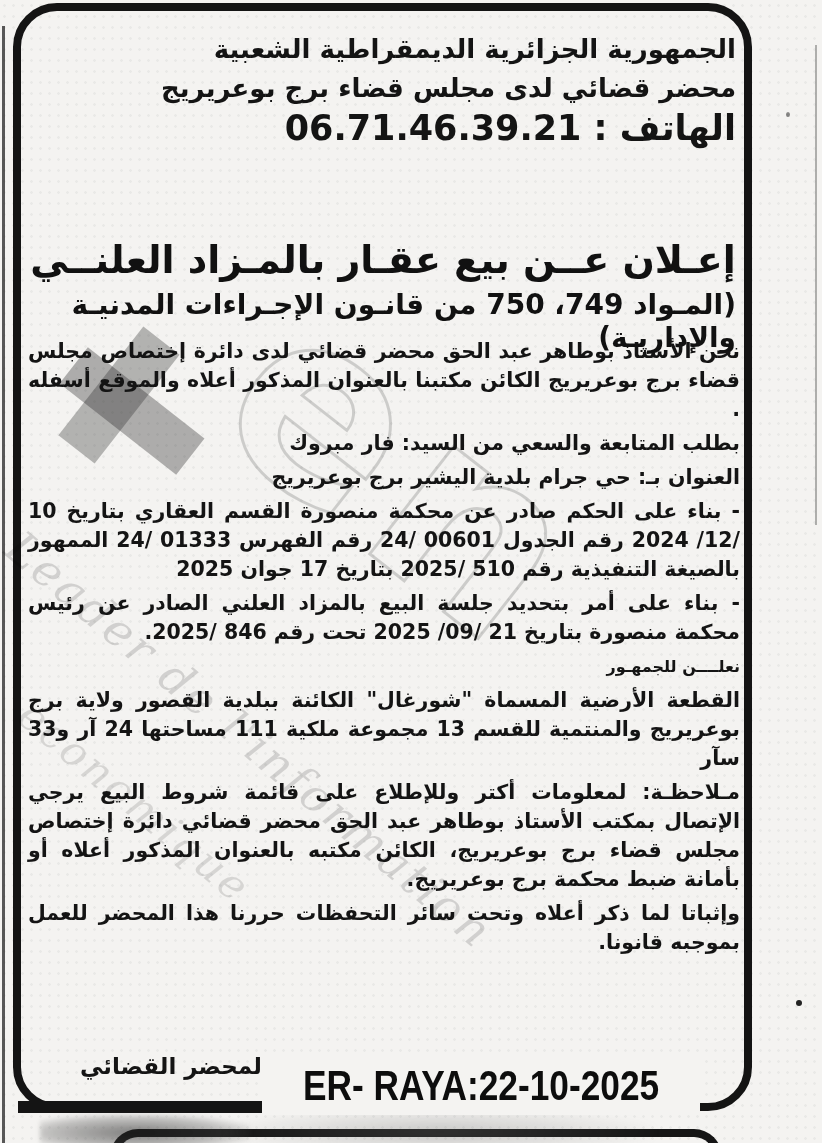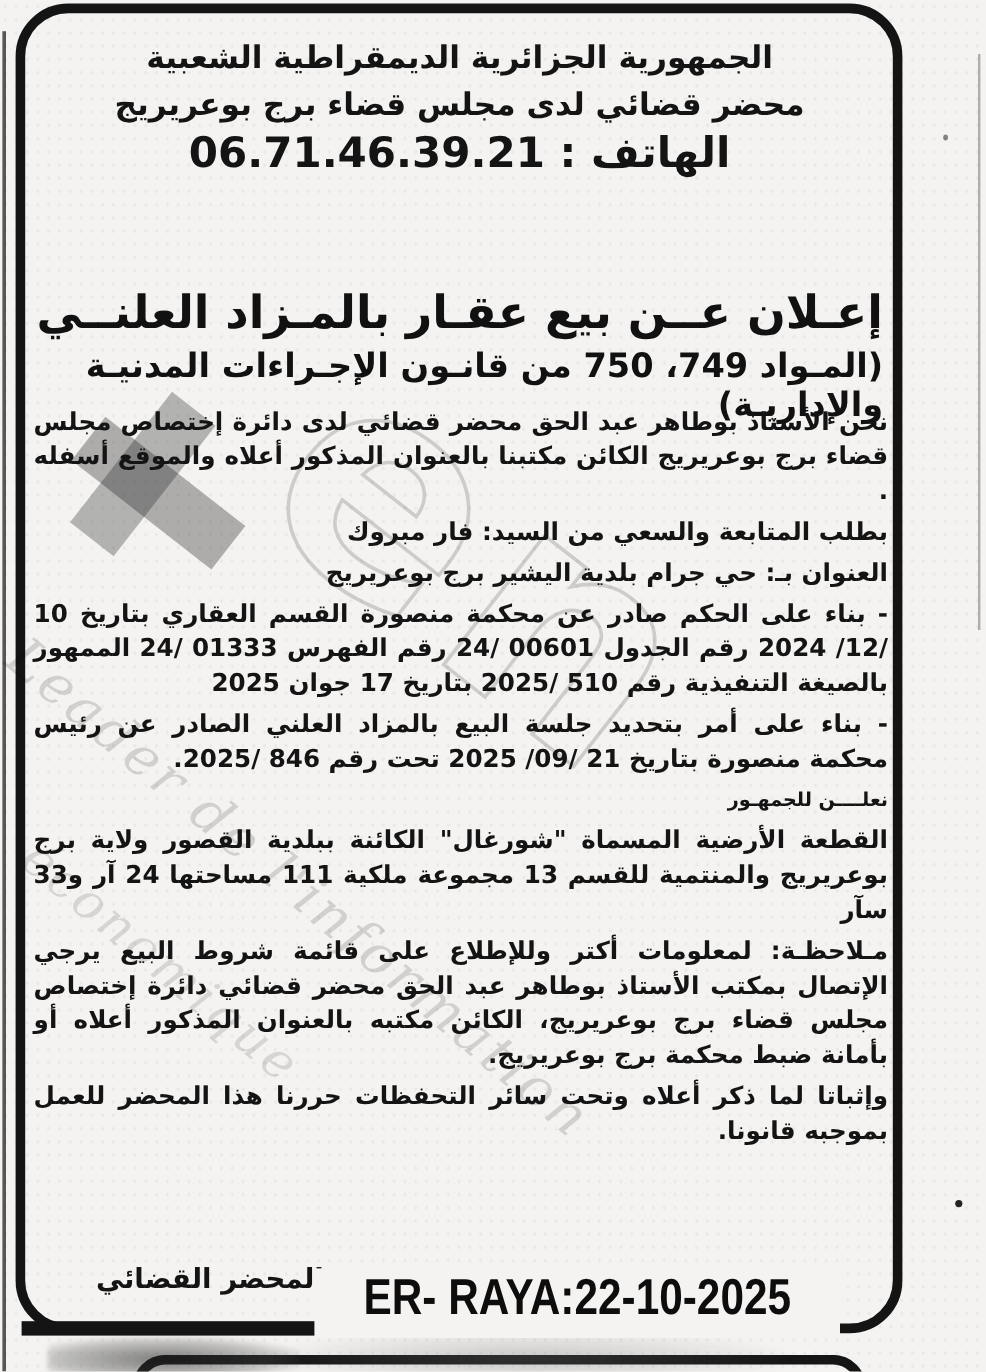"الجمهورية الجزائرية الديمقراطية الشعبية" .header-block { text-align: center -> right }
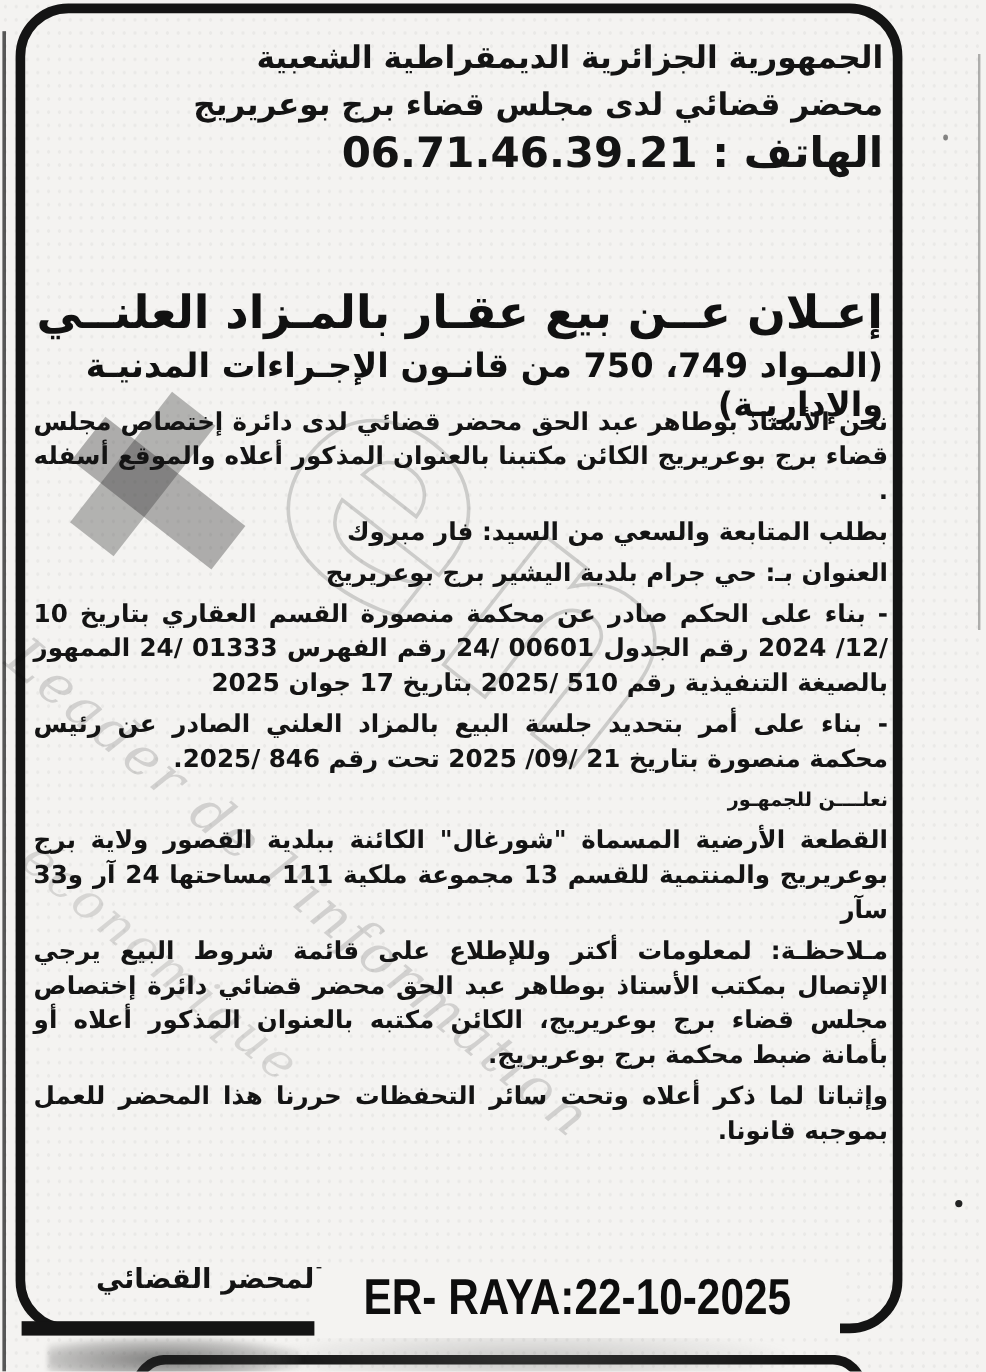"ER- RAYA:22-10-2025" .footer-label { align-items: flex-start -> center }
